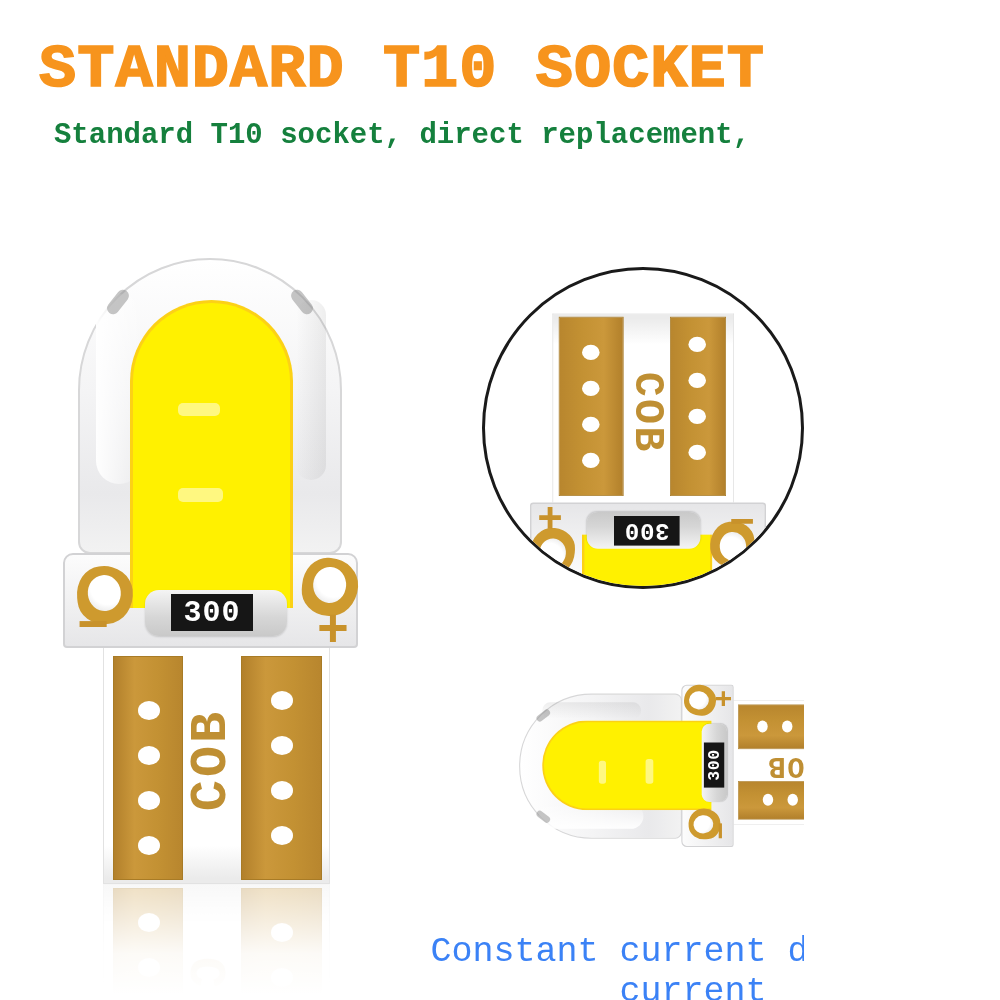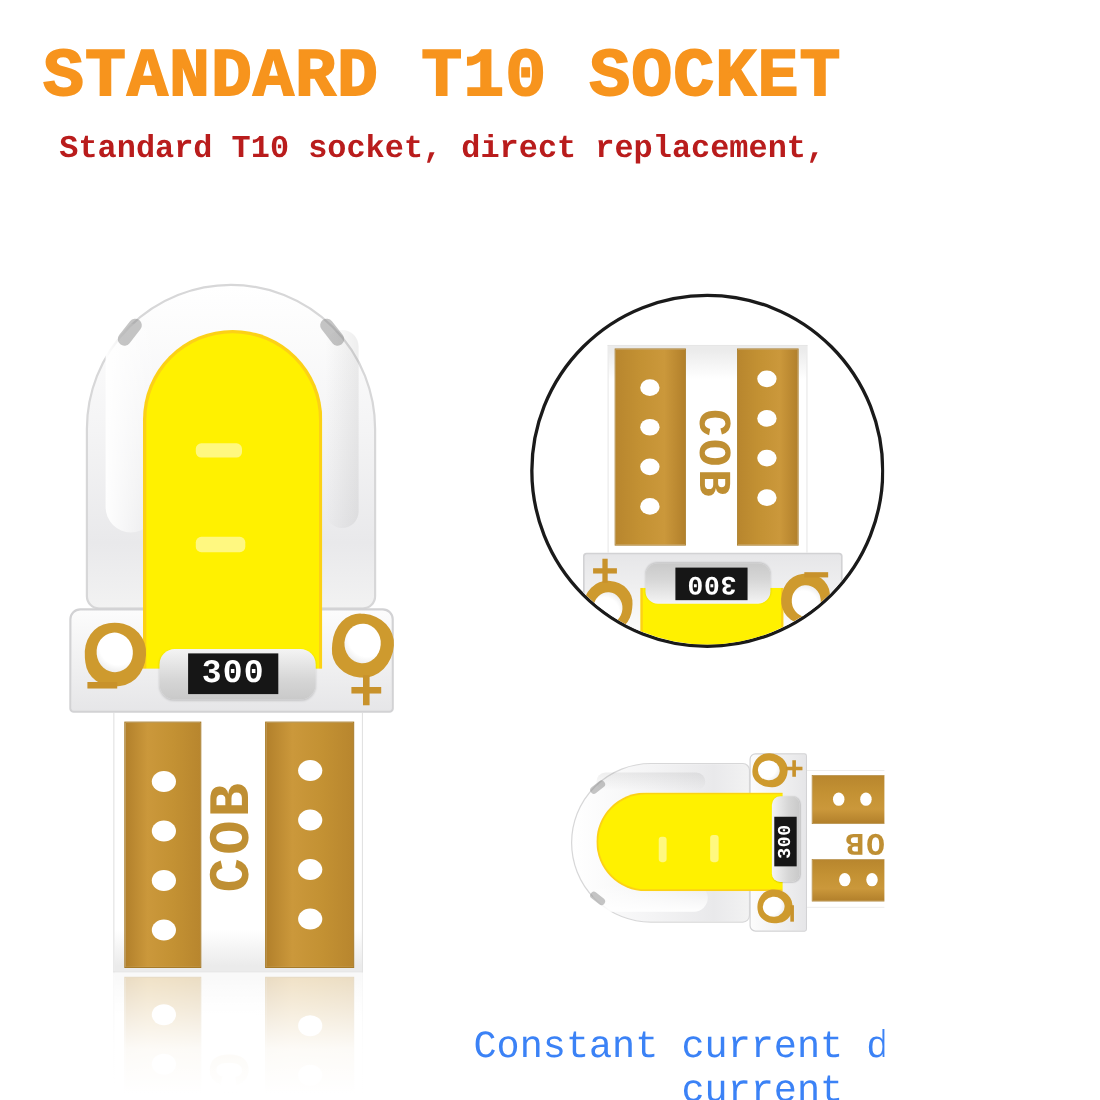"Standard T10 socket, direct replacement," .subtitle { color: #b91c1c -> #15803d }
